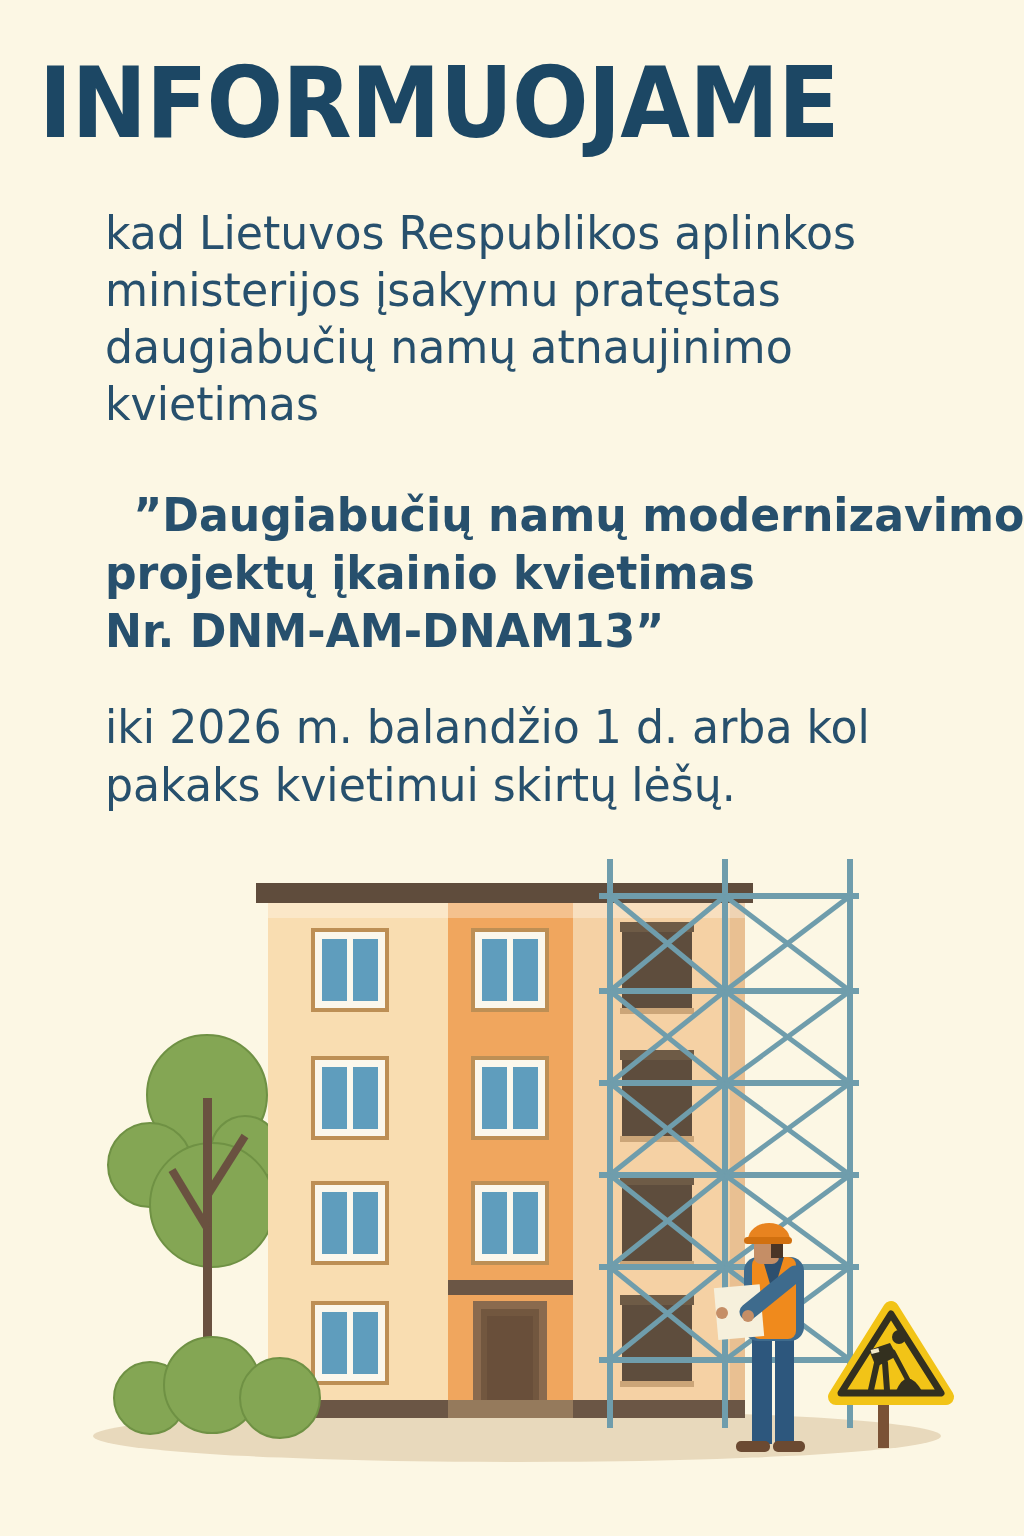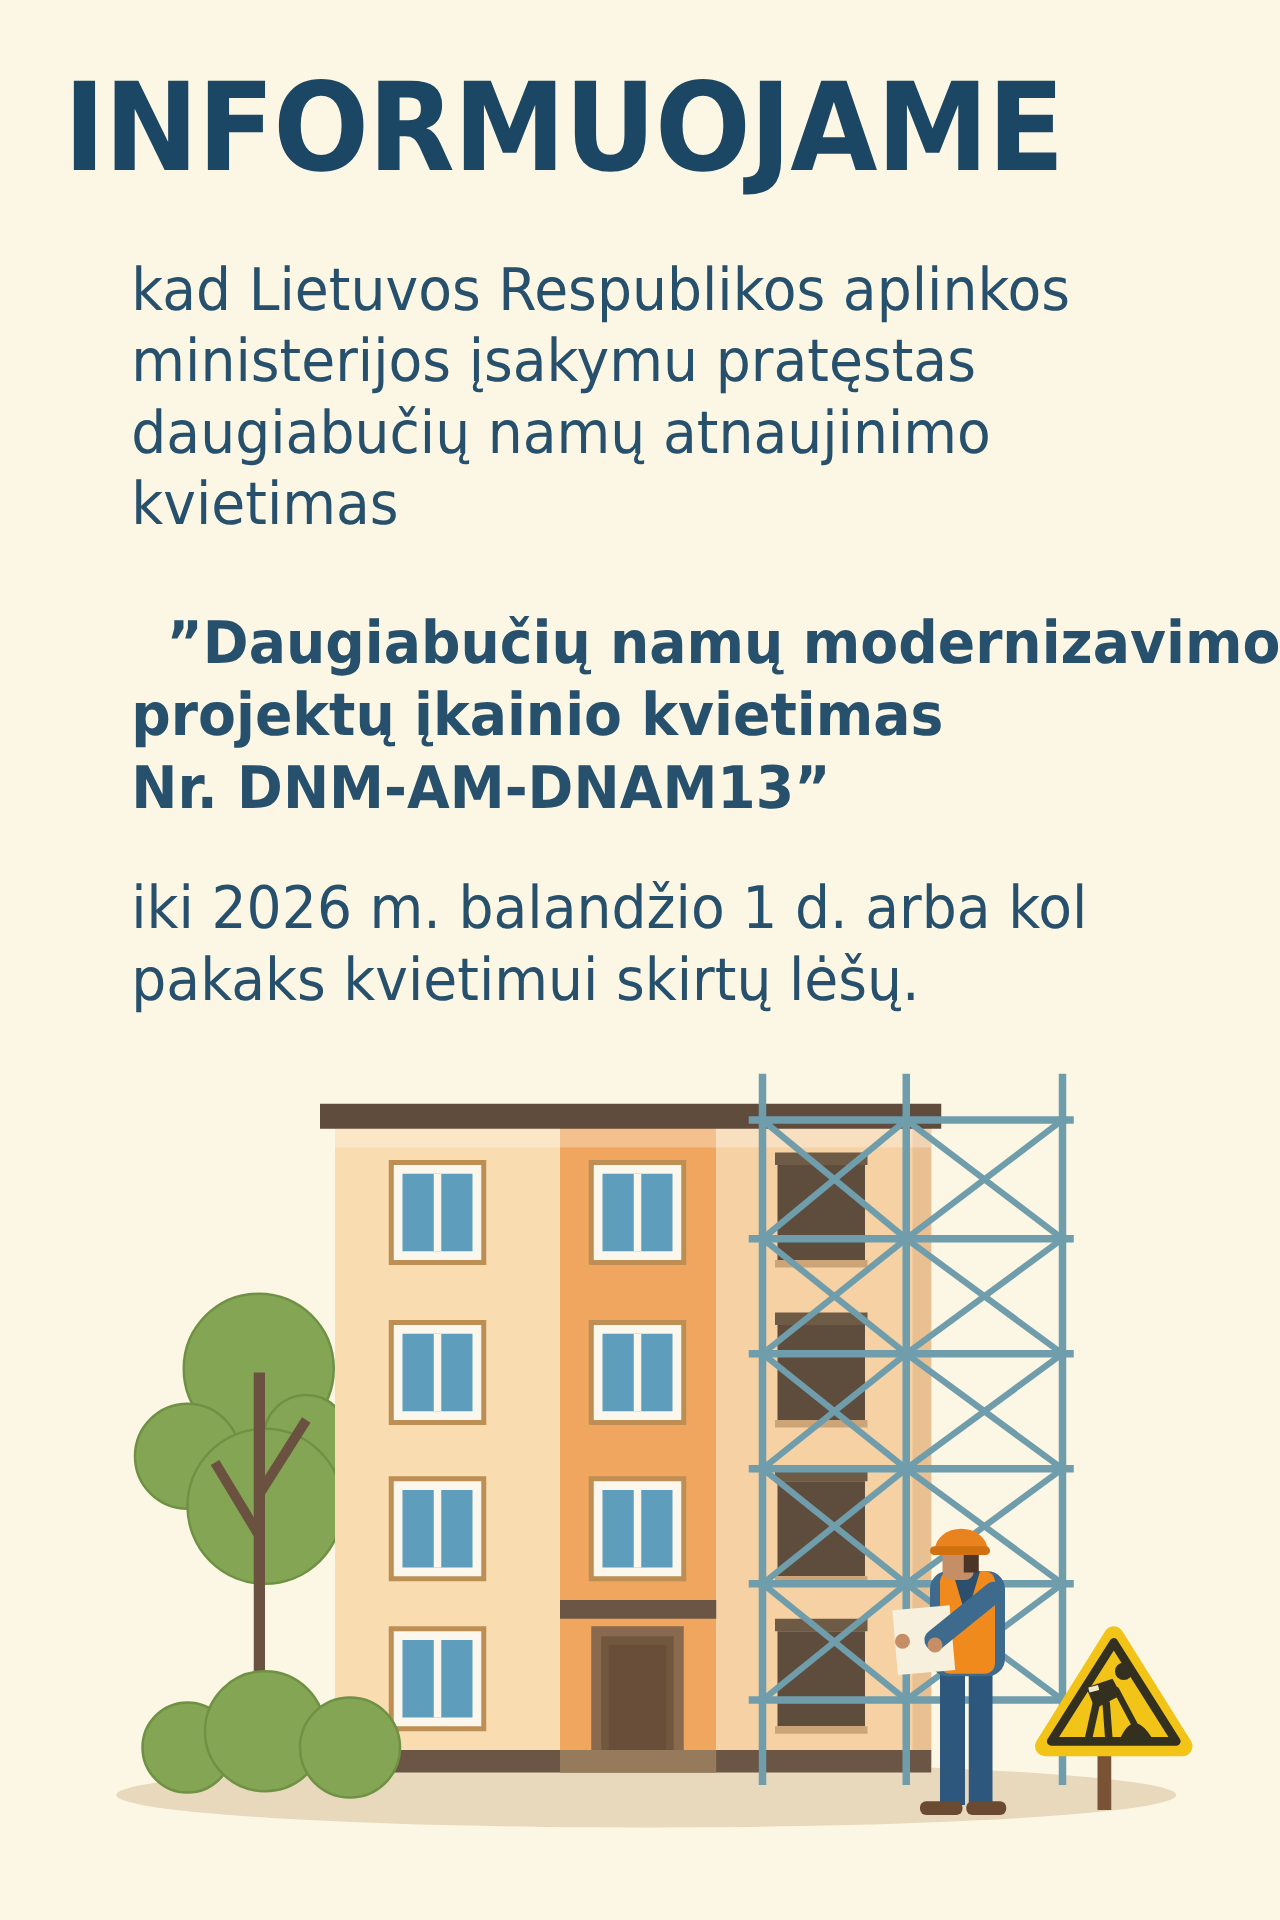"INFORMUOJAME" .title { left: 16px -> 4px }
